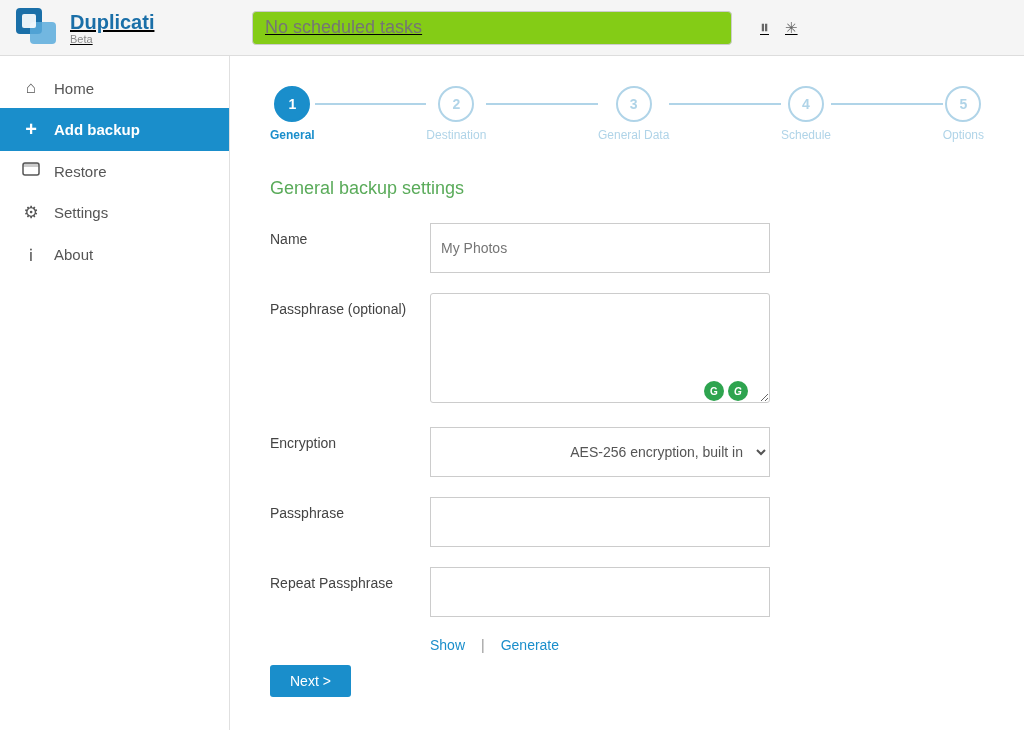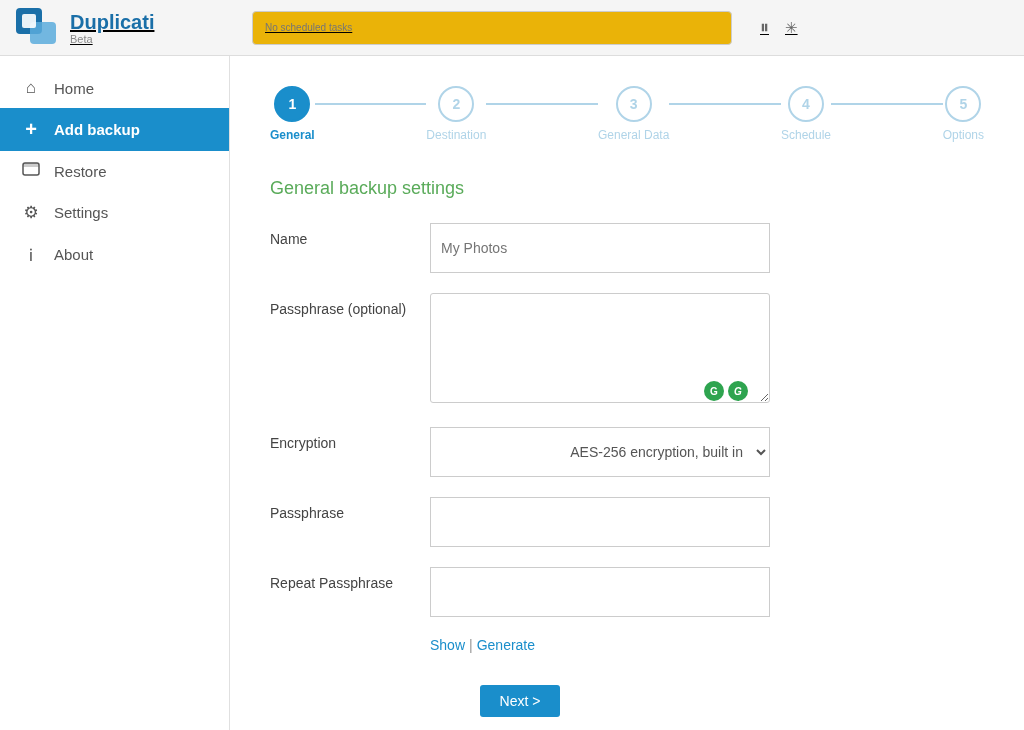"No scheduled tasks" .header-search { background: #eab308 -> #84cc16; font-size: 10px -> 18px }
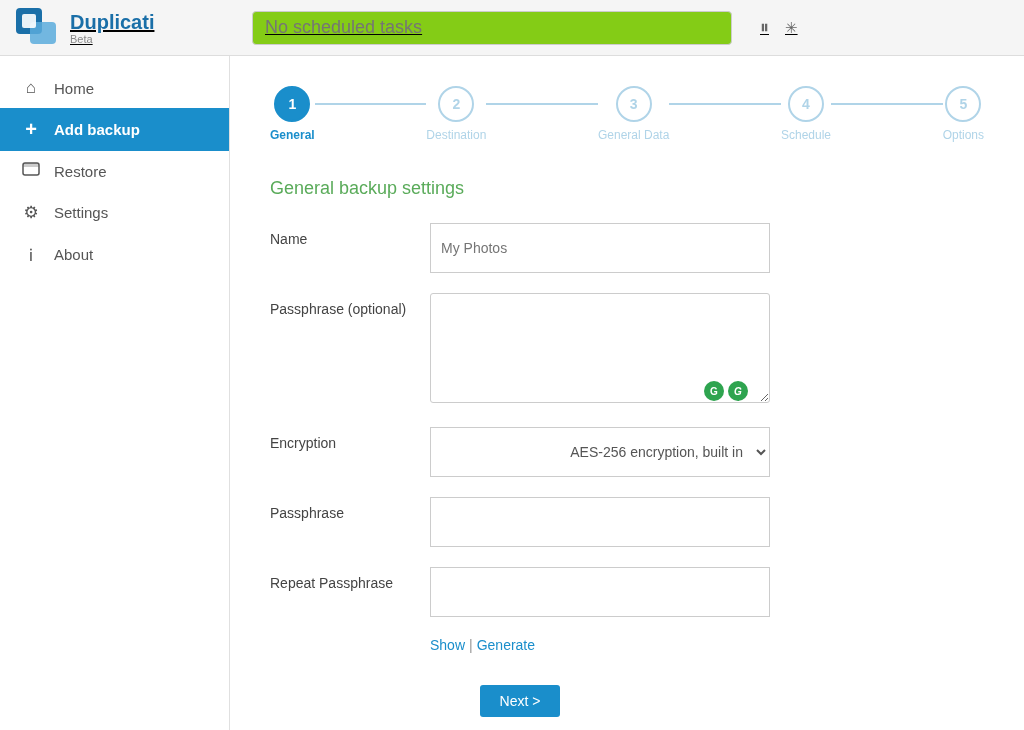"Show" .form-actions-row { gap: 4px -> 16px }
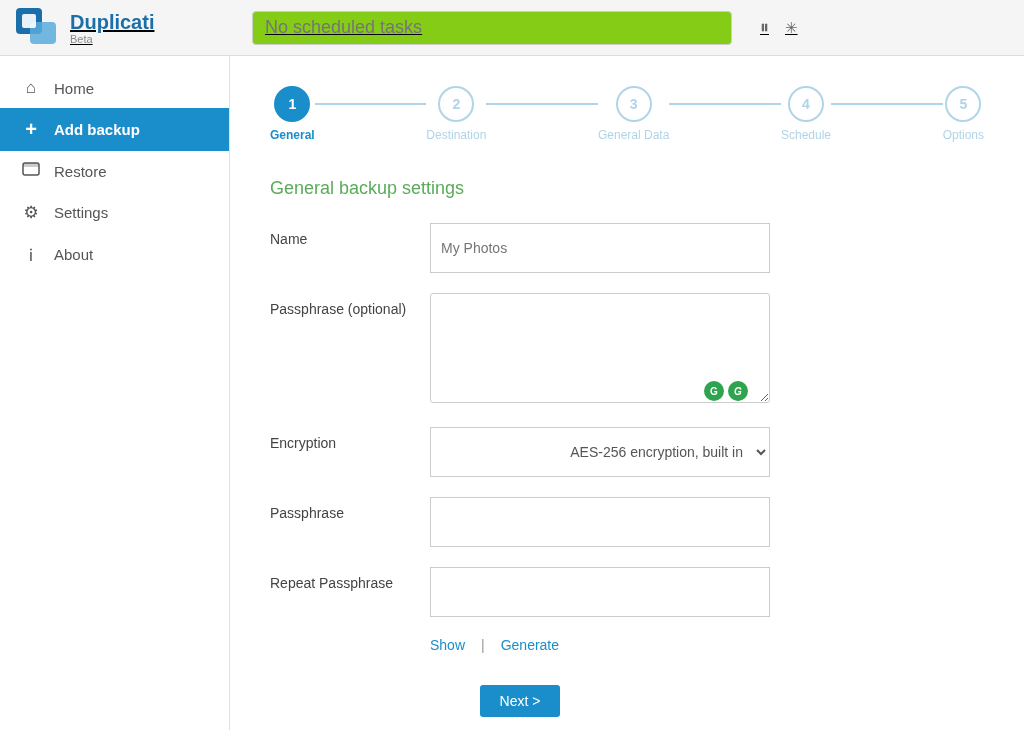"Next >" .form-footer { justify-content: center -> flex-start; margin-top: 32px -> 12px }
